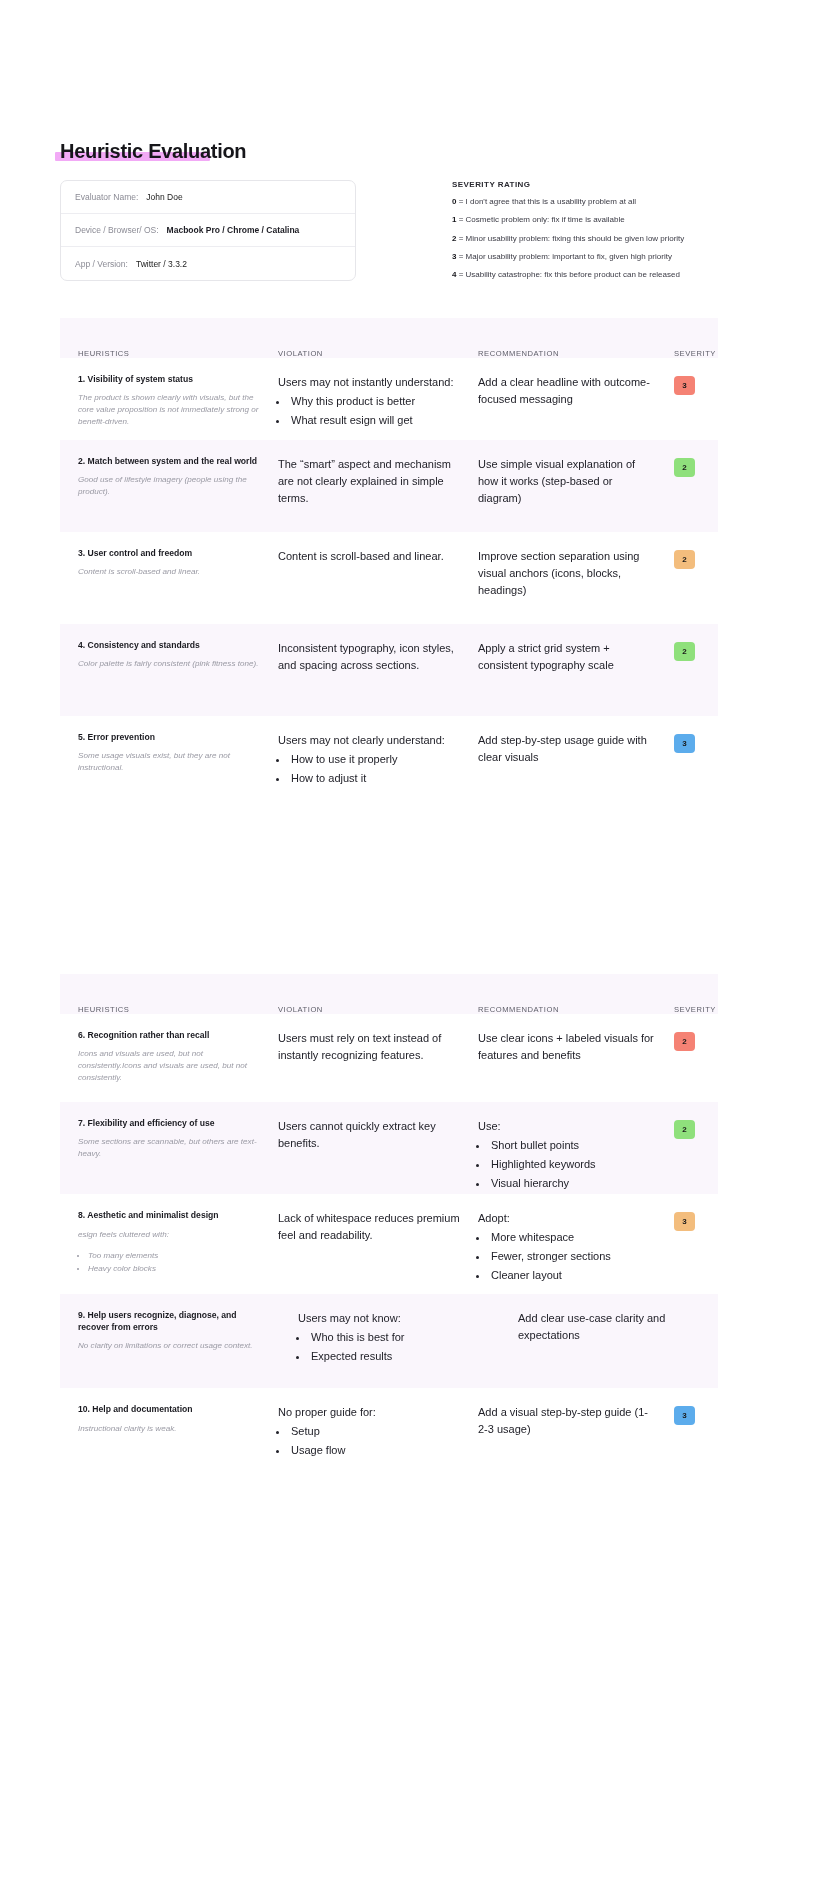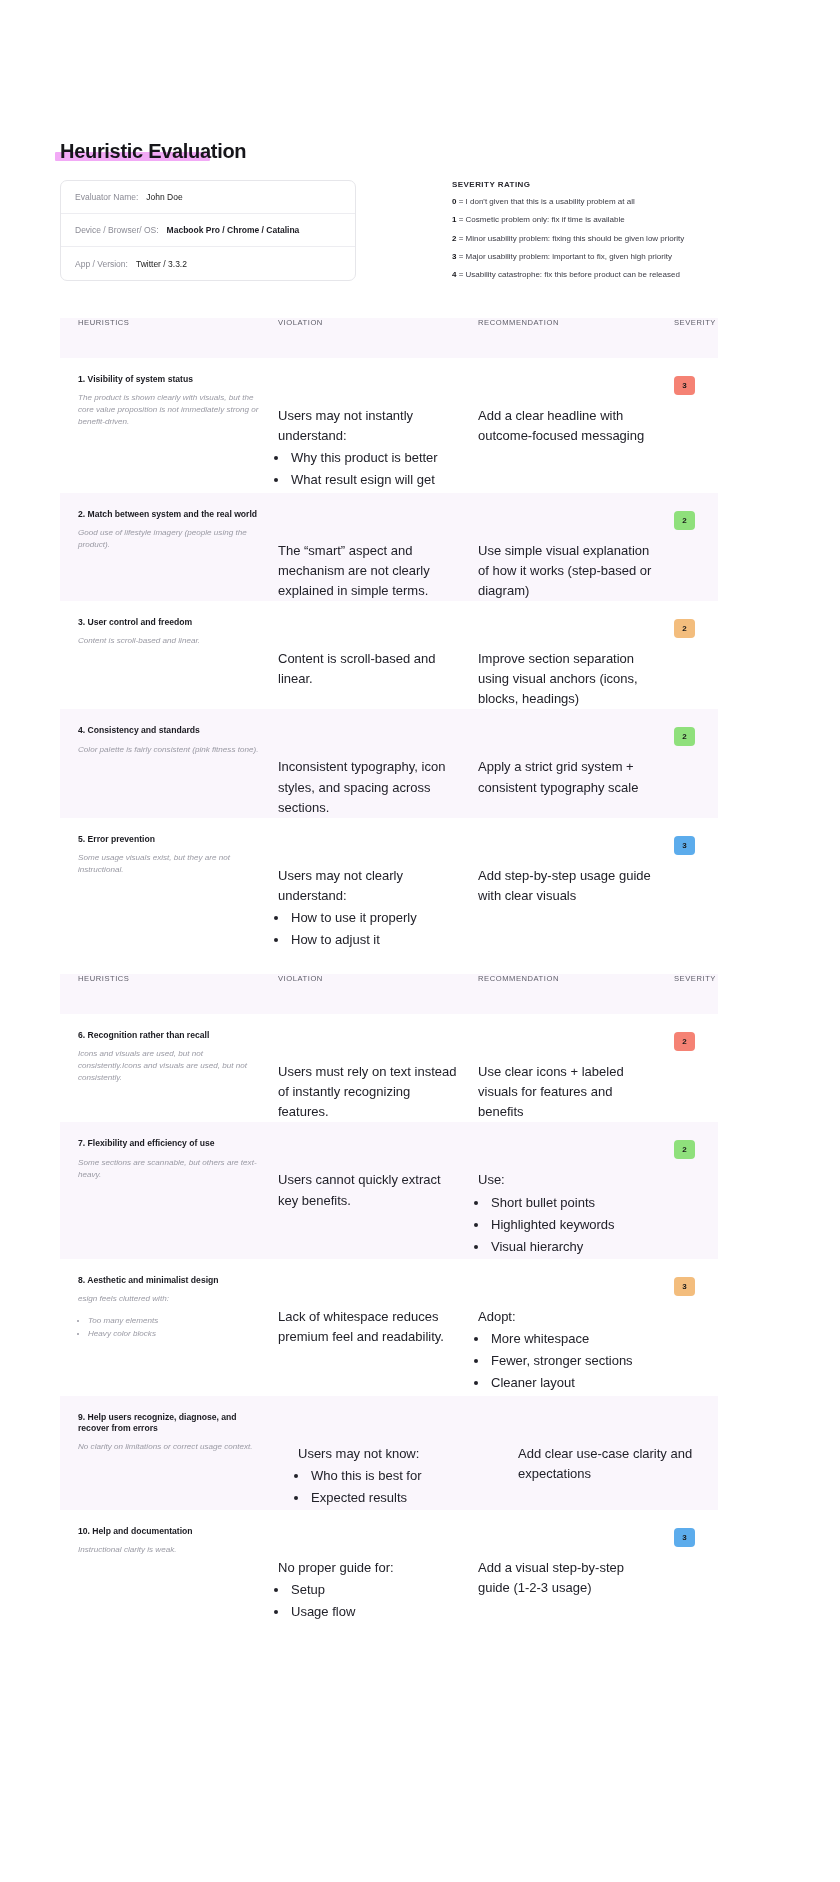"= I don't given that" span { text: given -> agree }
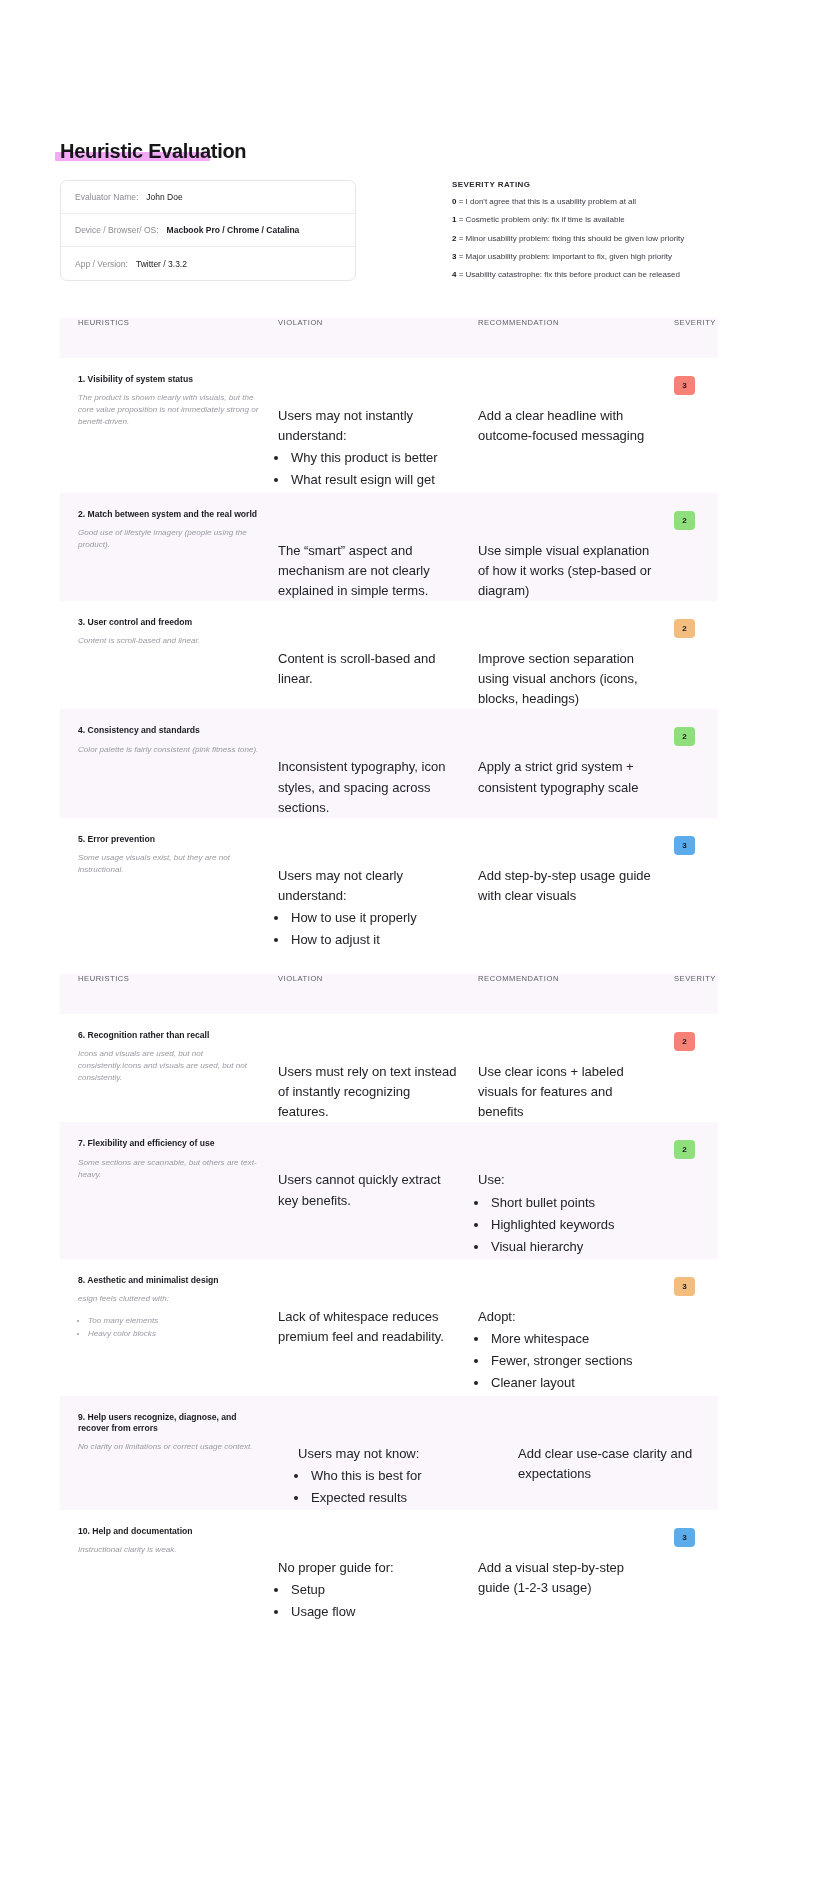"HEURISTICS" .thead { align-items: flex-start -> flex-end }
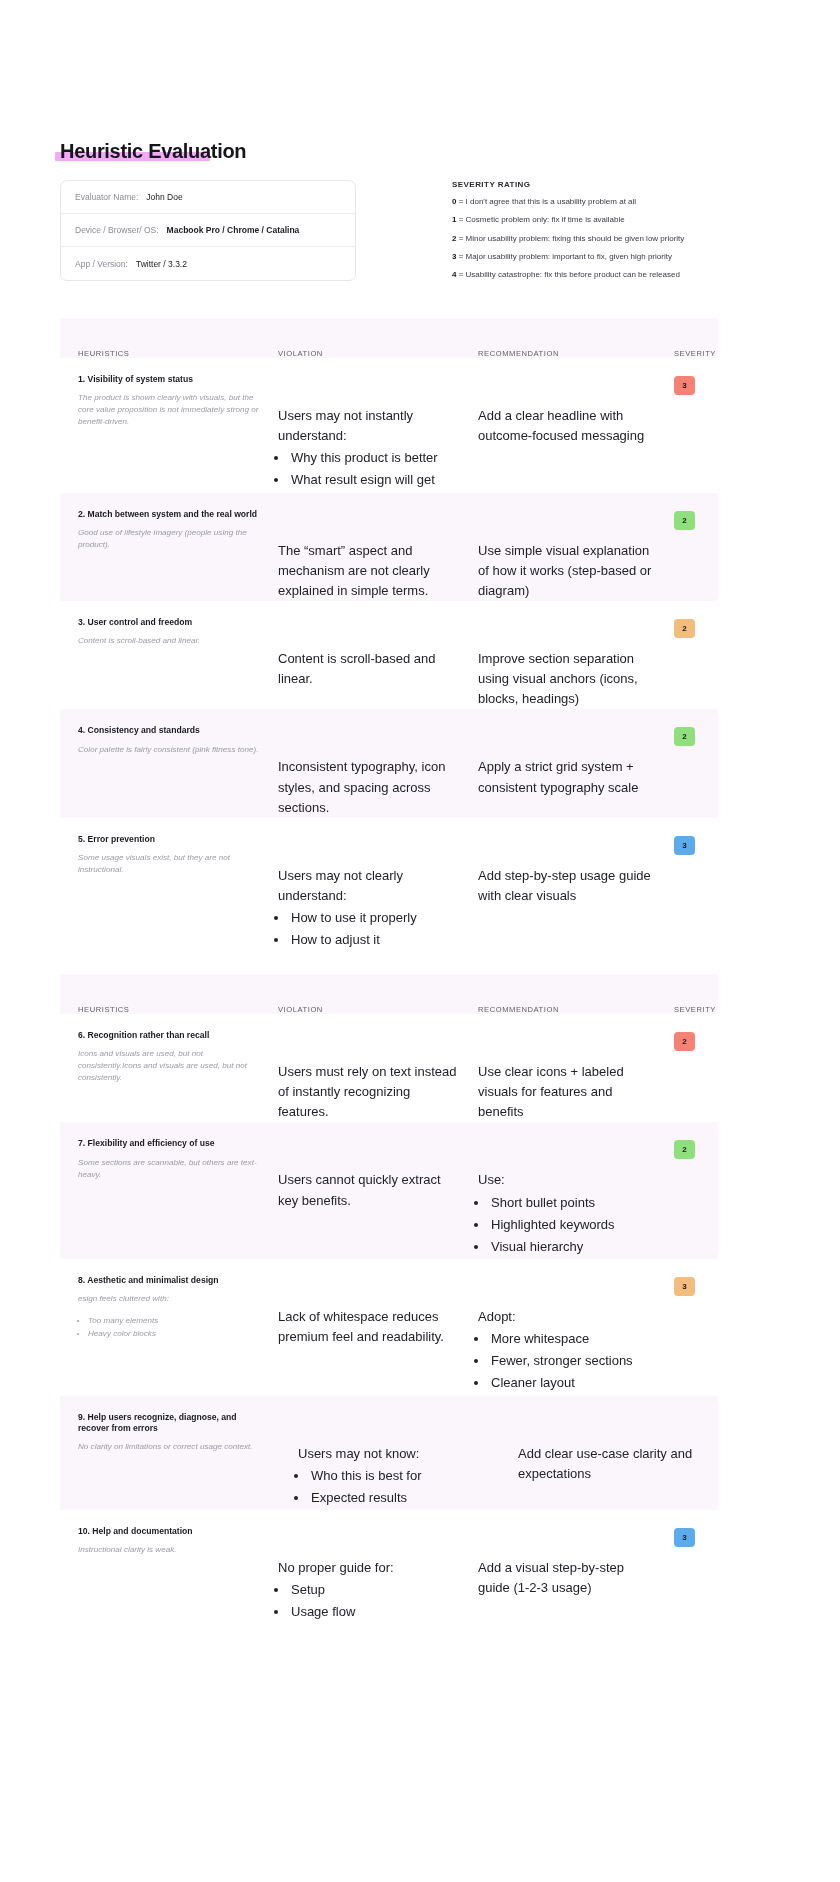"Users may not instantly understand:" .body-text { font-size: 13px -> 11px; margin-top: 32px -> none }
